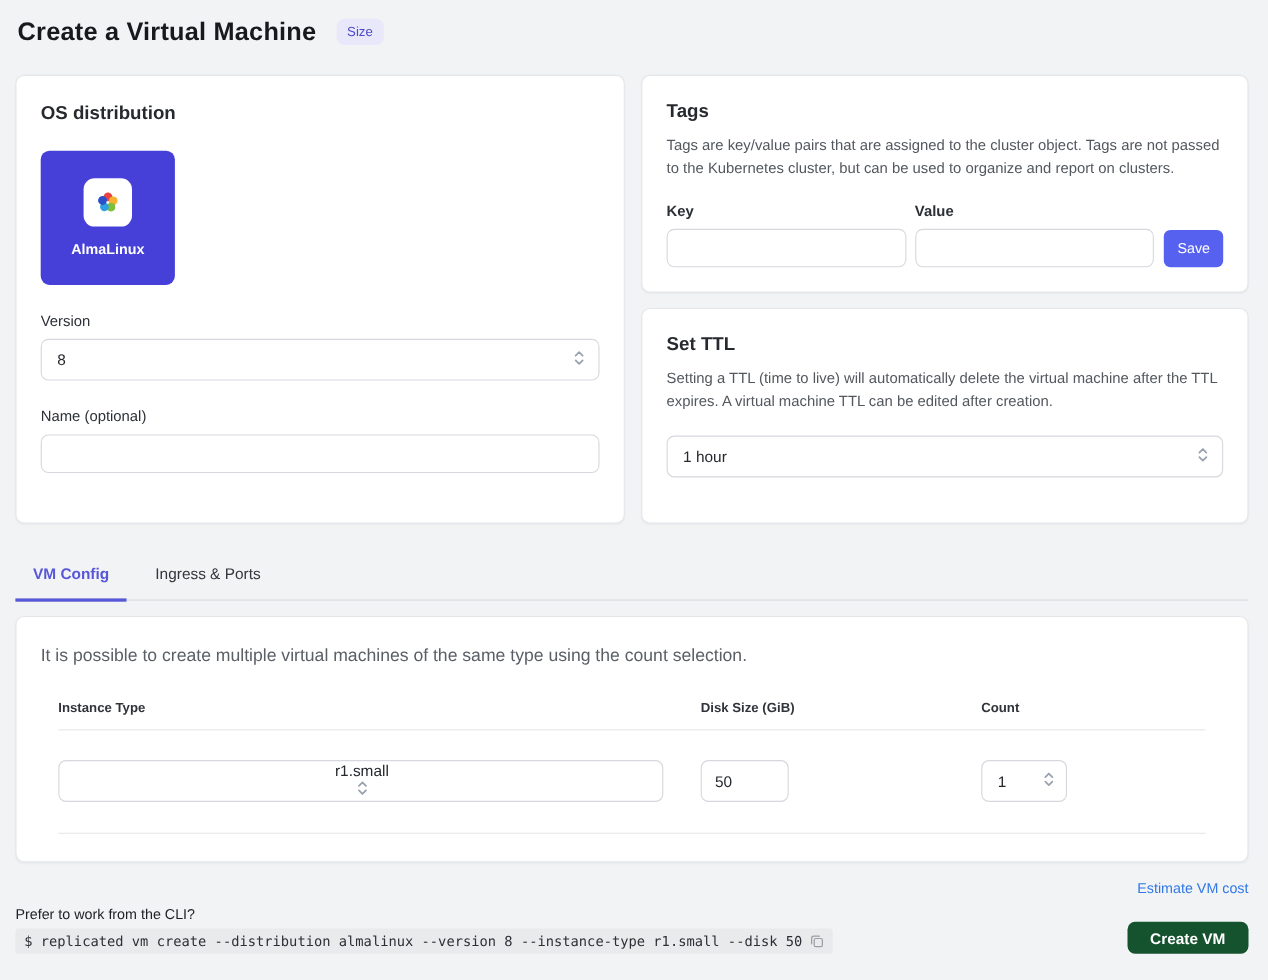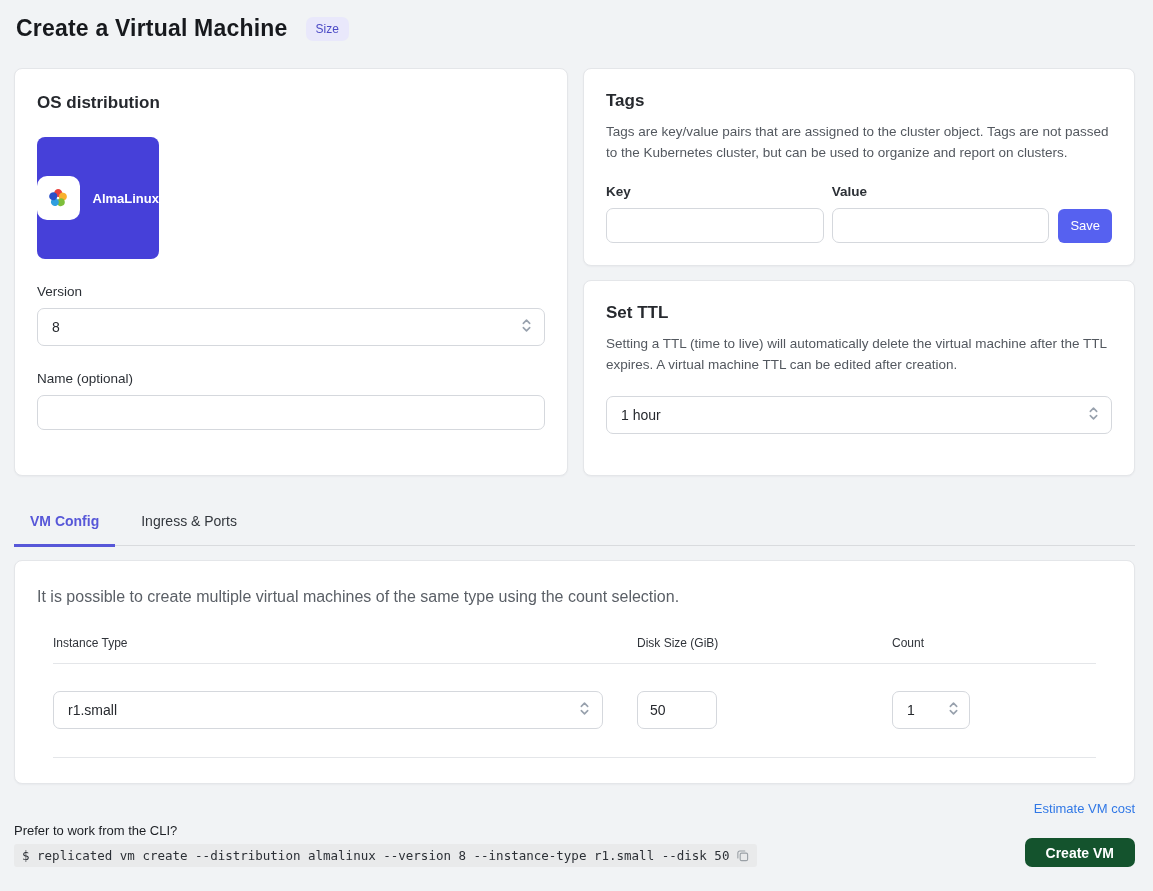"AlmaLinux" .tile { flex-direction: none -> column }
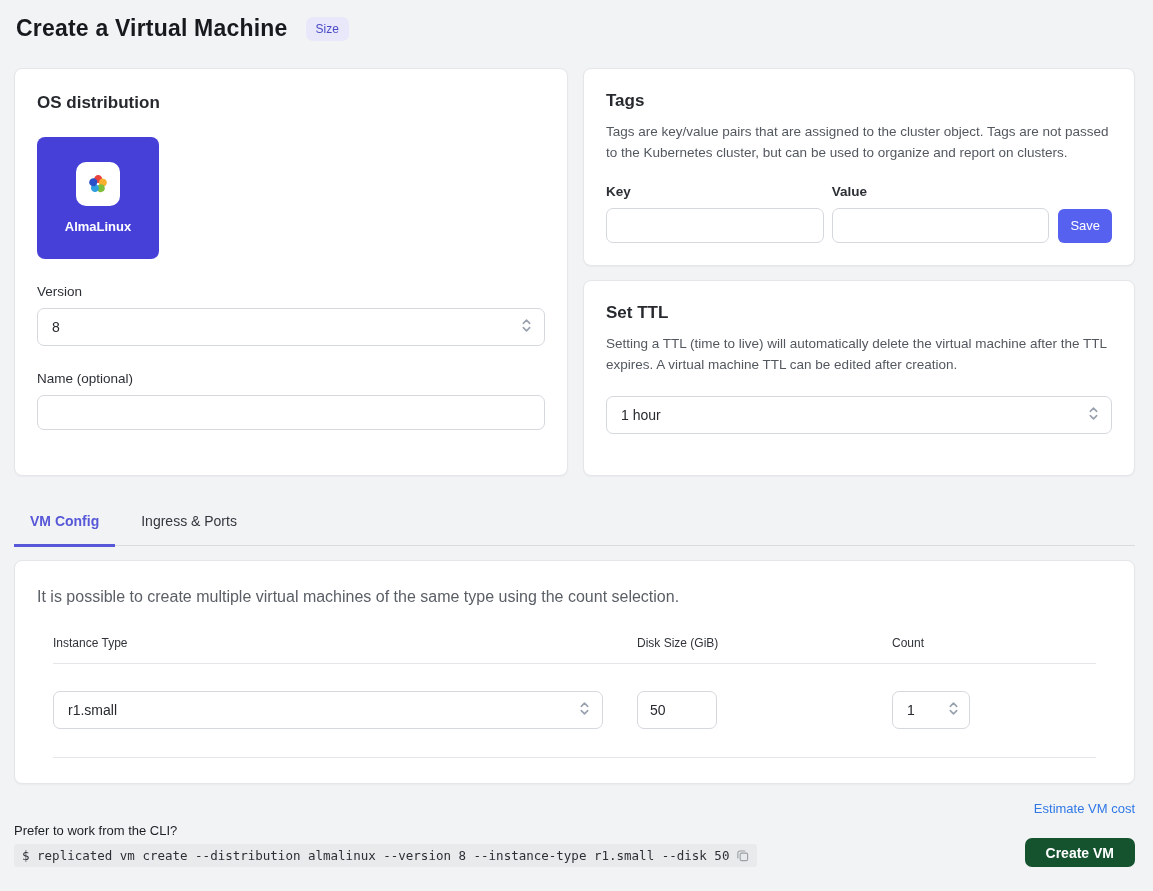"Instance Type" .col-head { font-weight: normal -> bold }
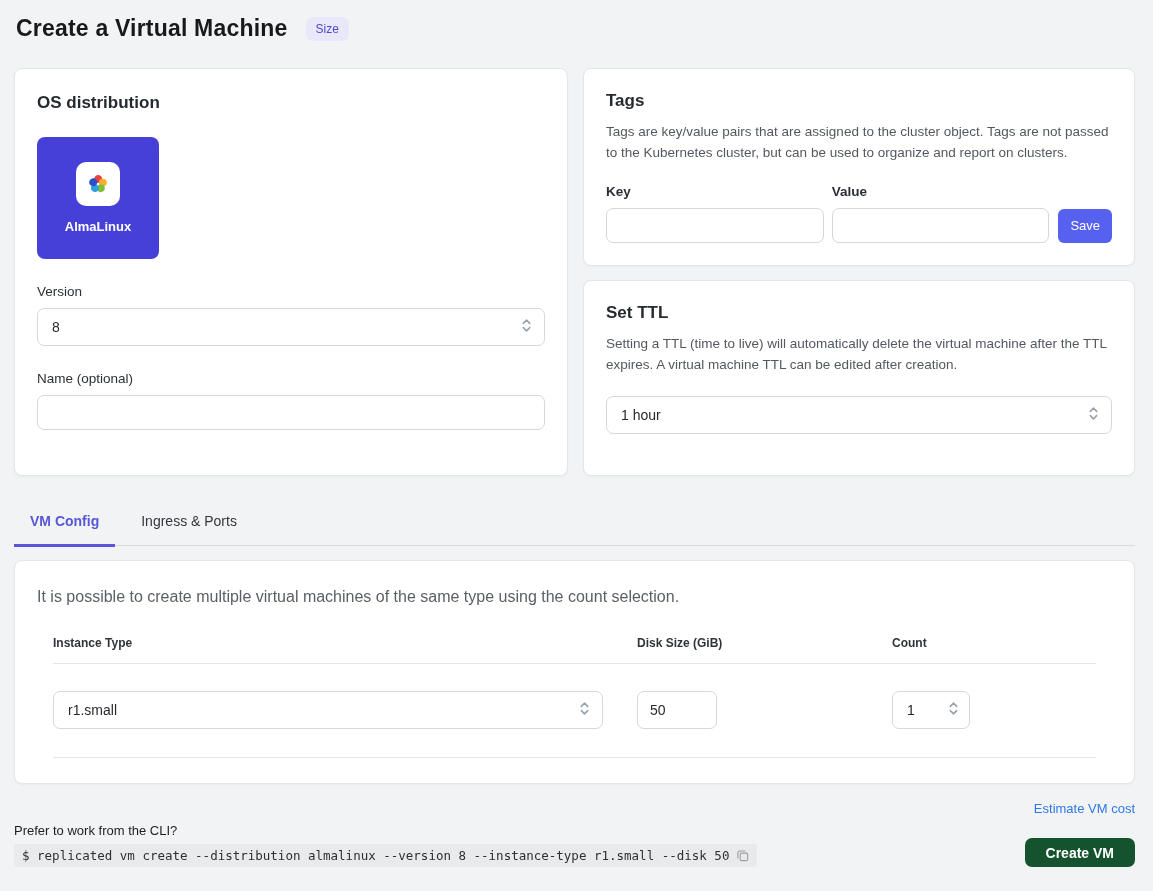"r1.small" .instance-select { flex-direction: none -> column }
